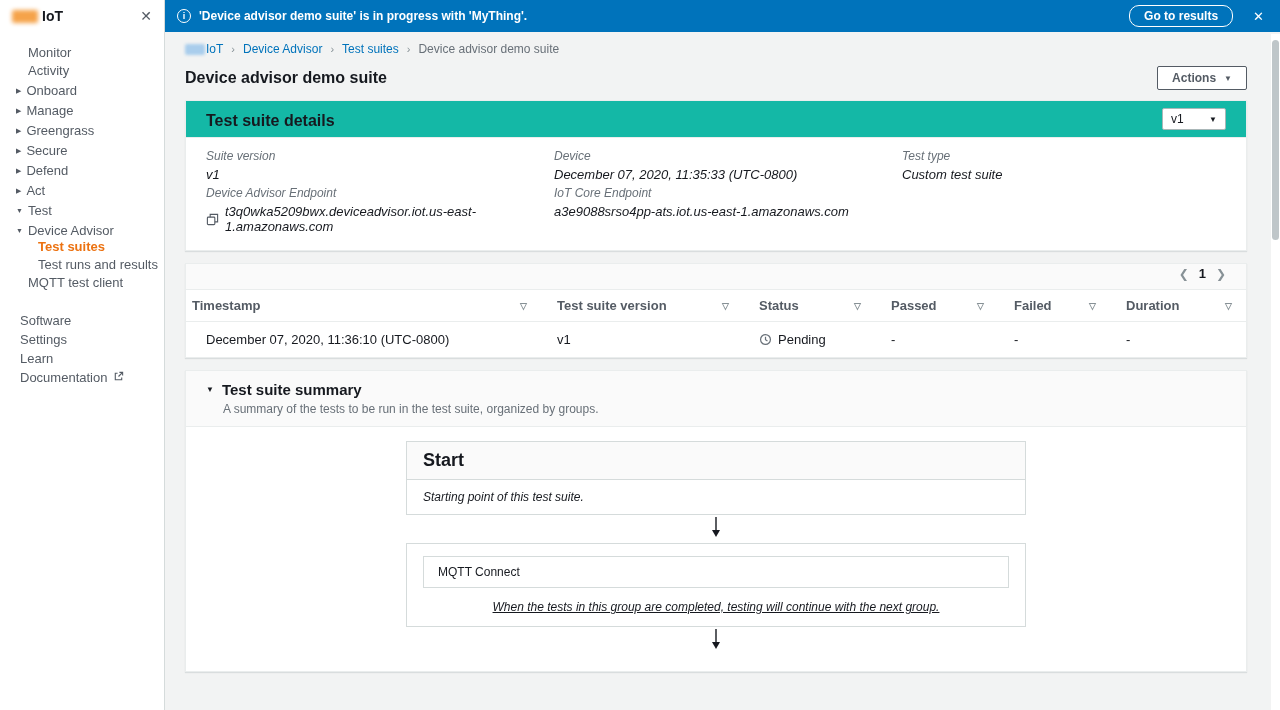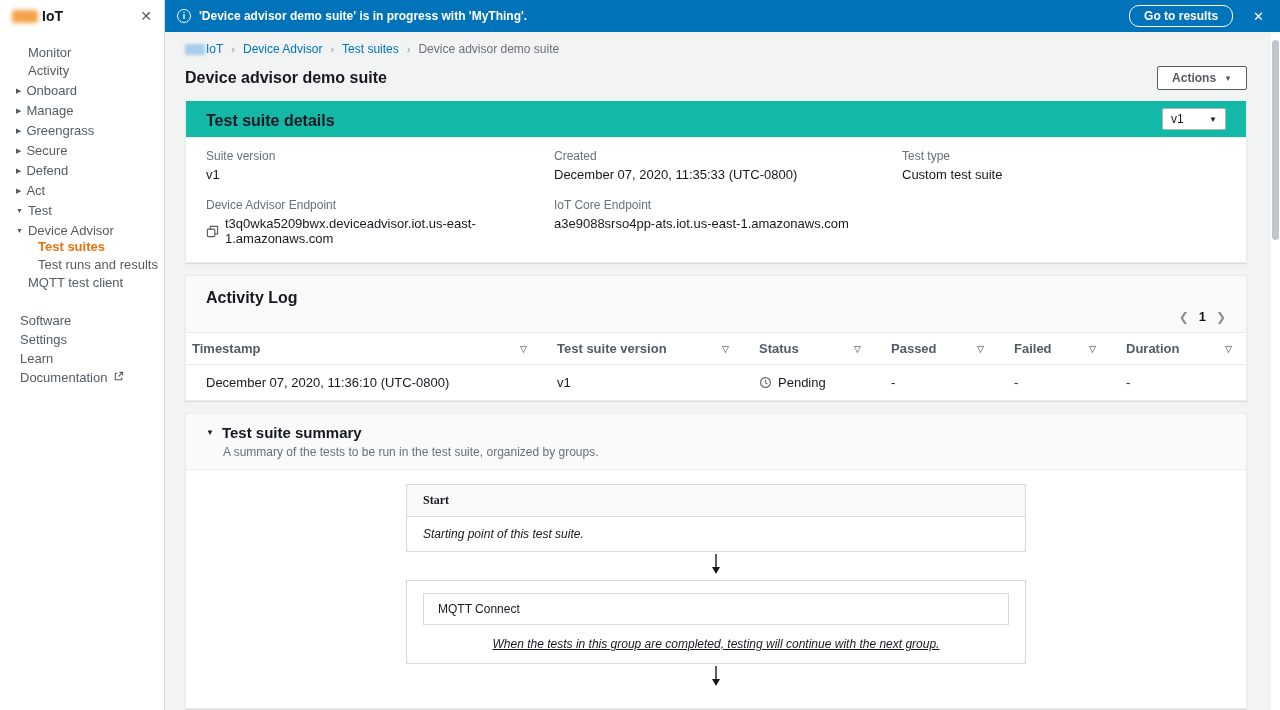"Suite version" .details-body { font-style: none -> italic; row-gap: 16px -> 4px }
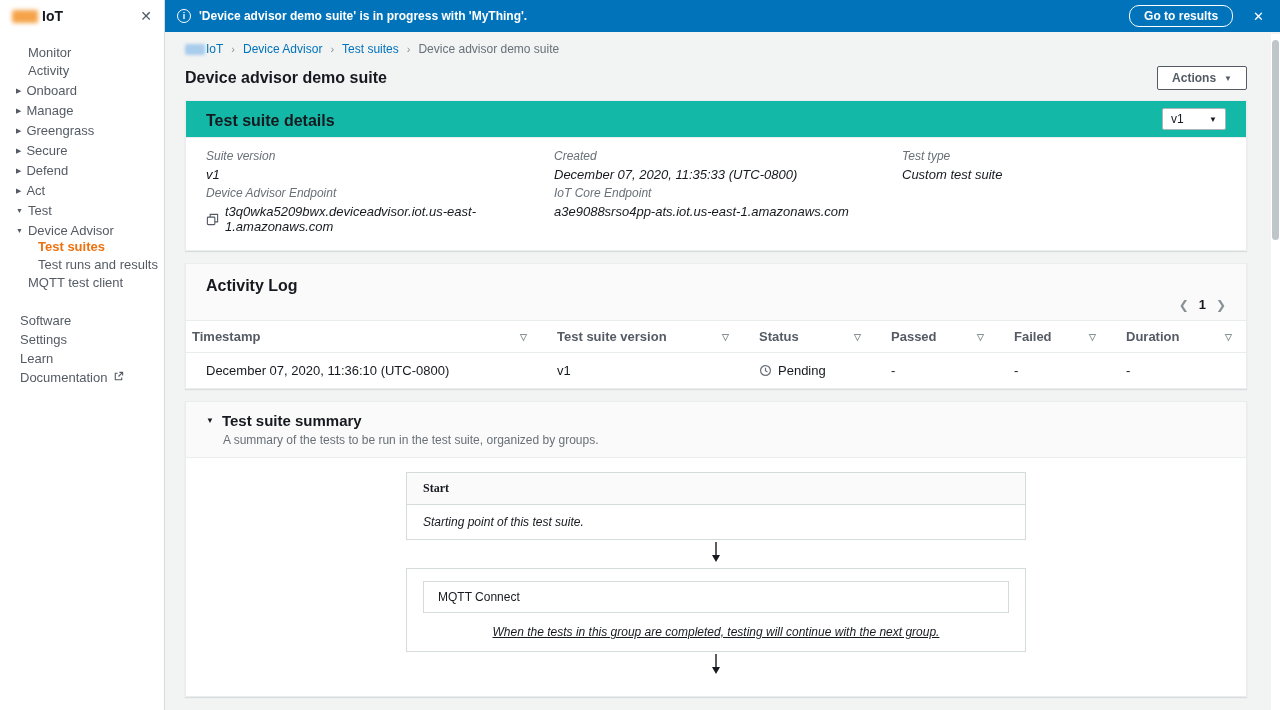"Created" div.field-label { text: Created -> Device }
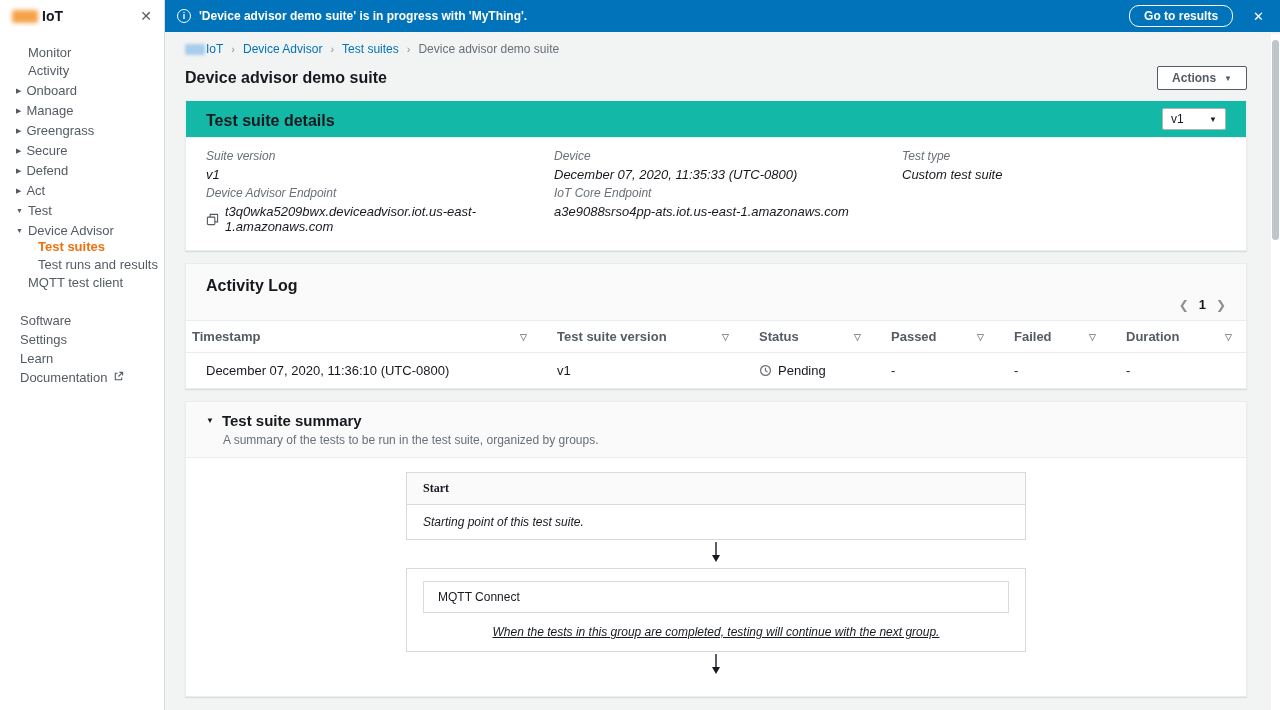"Activity Log" div.log-header { html: <div> <div>Activity Log</div> </div> -> none }
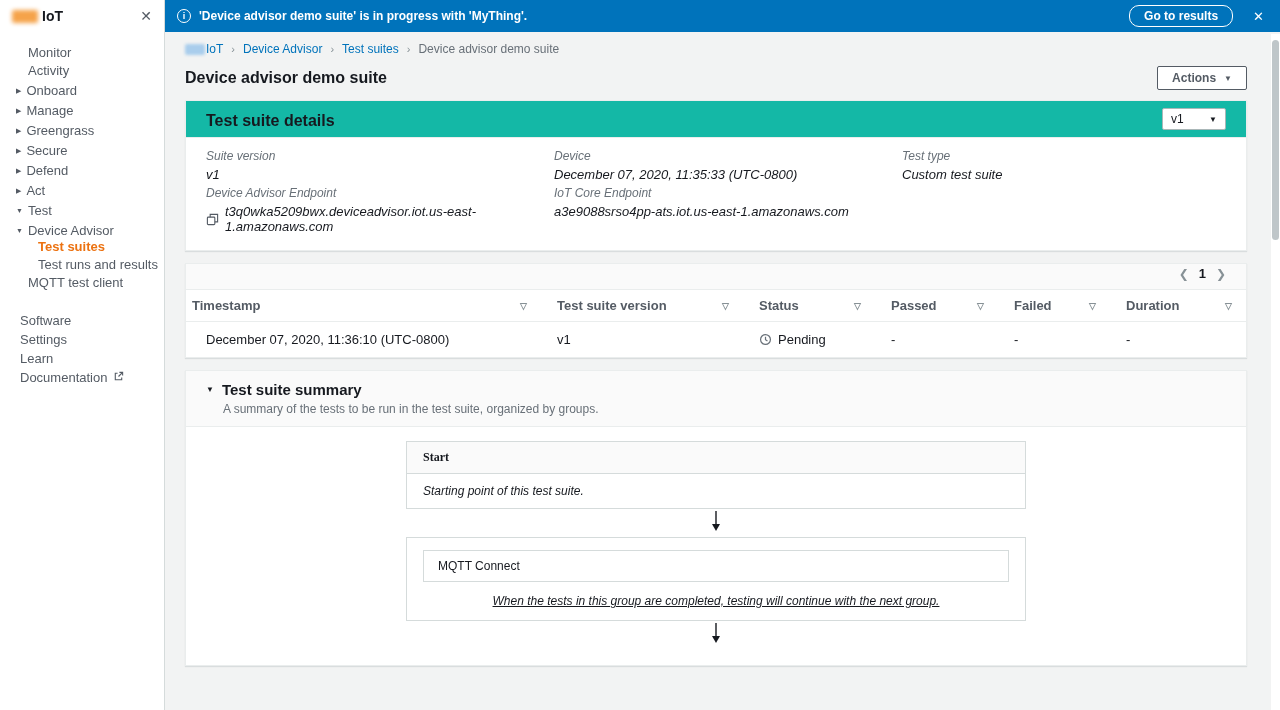"Start" .flow-box-header { font-family: Liberation Serif, serif -> none; font-size: 12px -> 18px }
